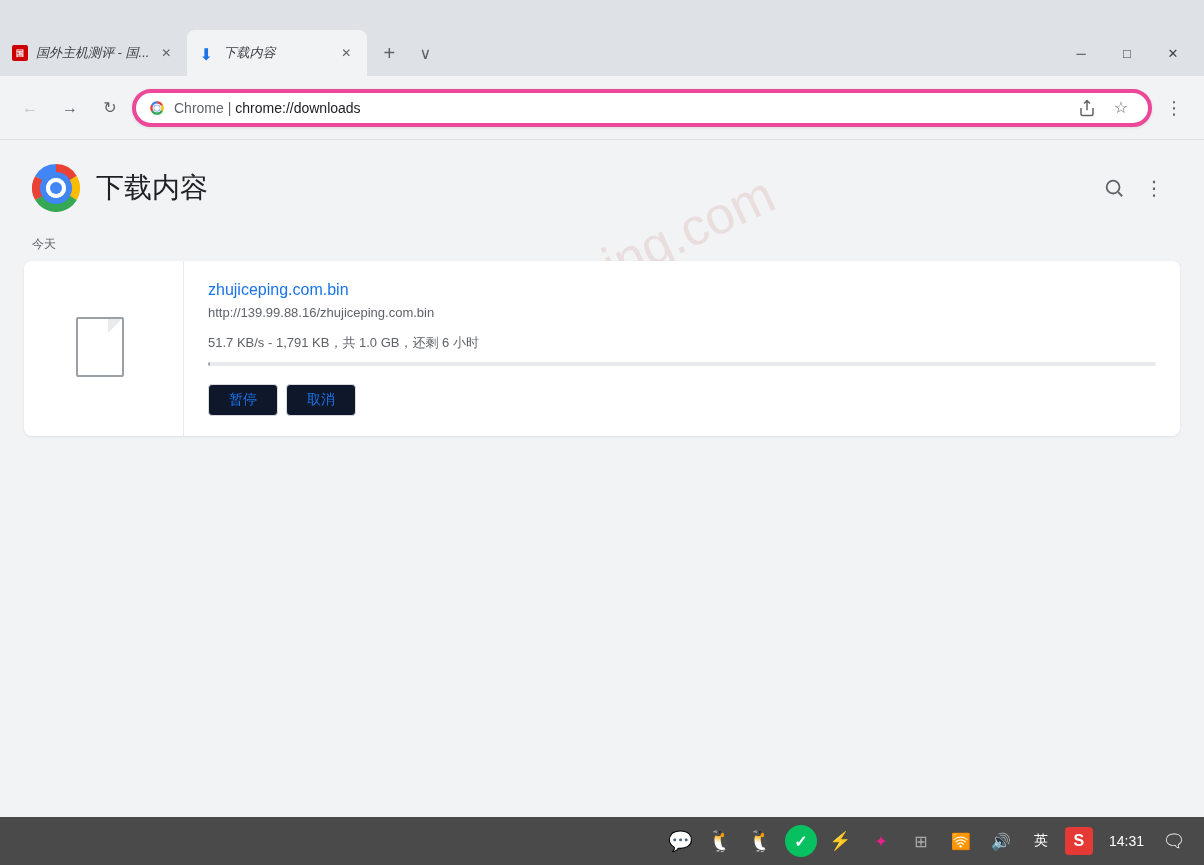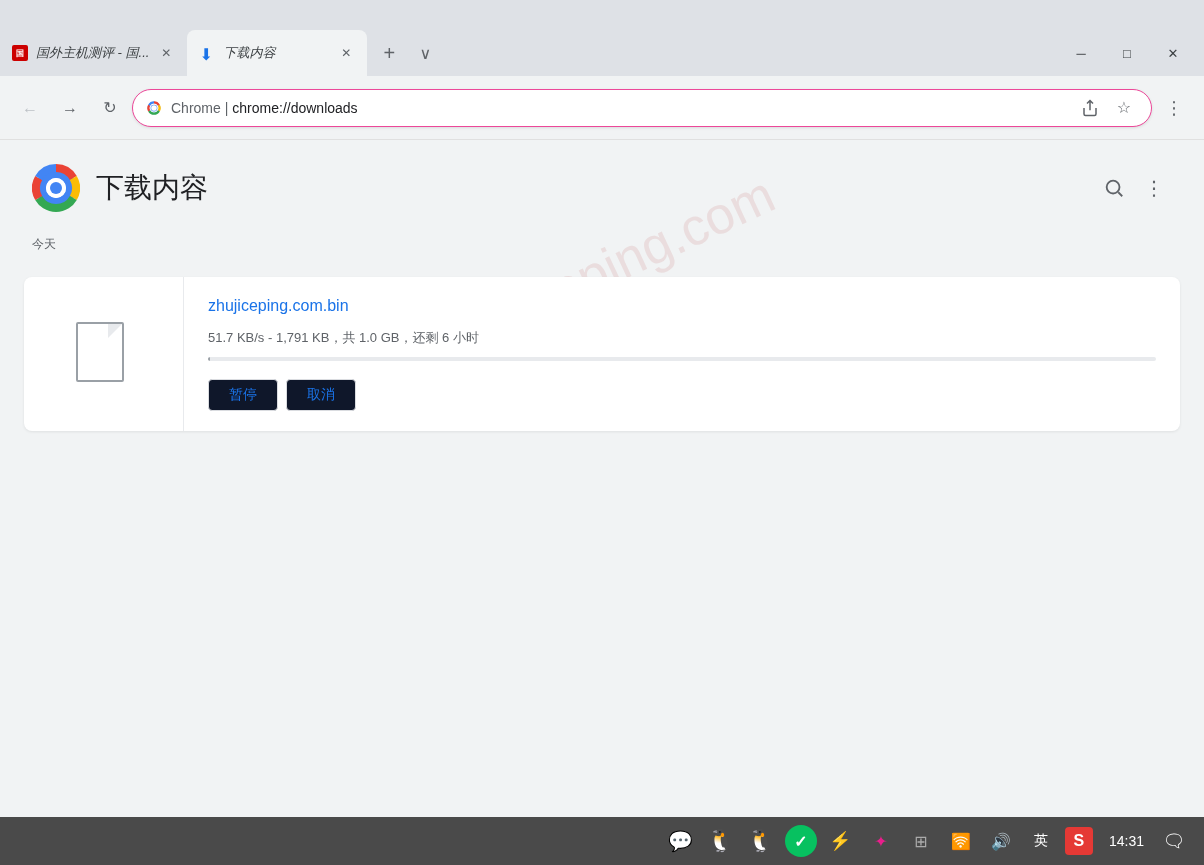"Chrome |" .address-bar { border: 1px solid #ec4899 -> 4px solid #ec4899 }
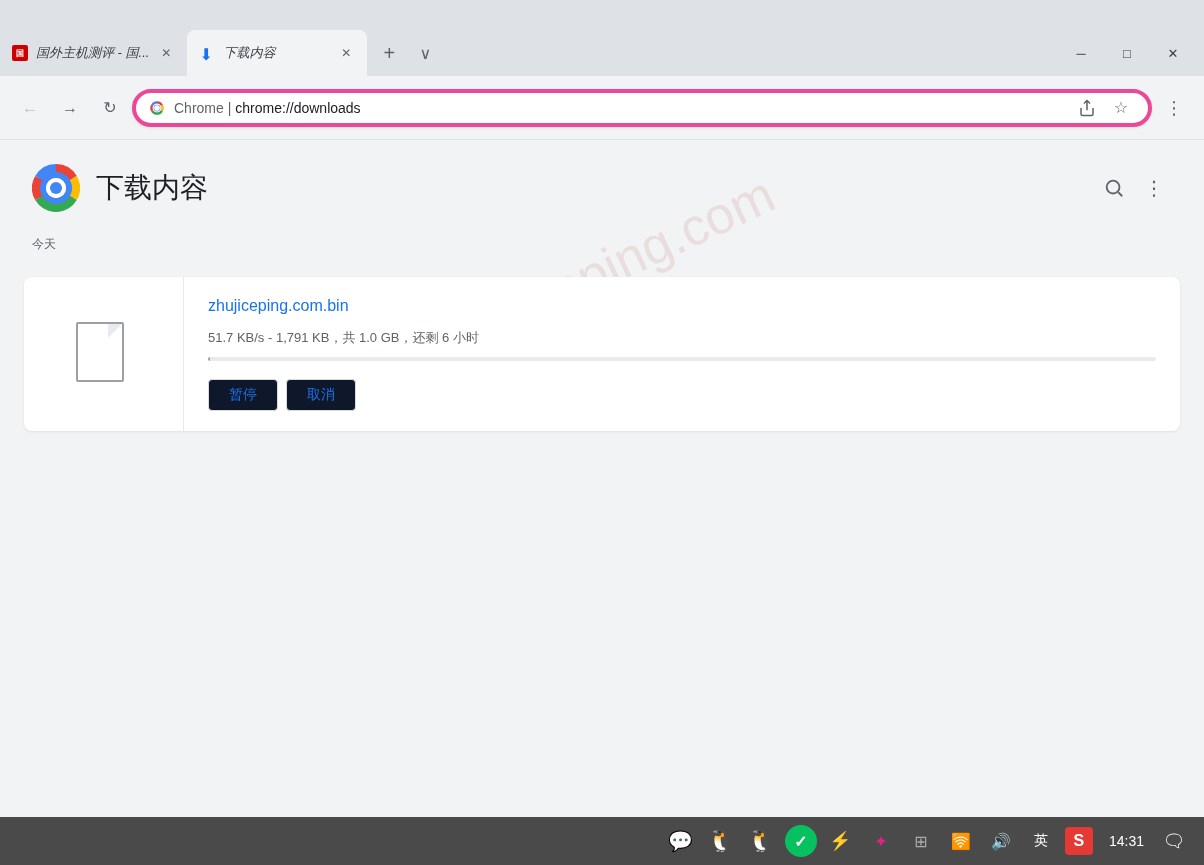"zhujiceping.com.bin" .download-item { margin: 16px 24px 16px -> 0 24px 16px }
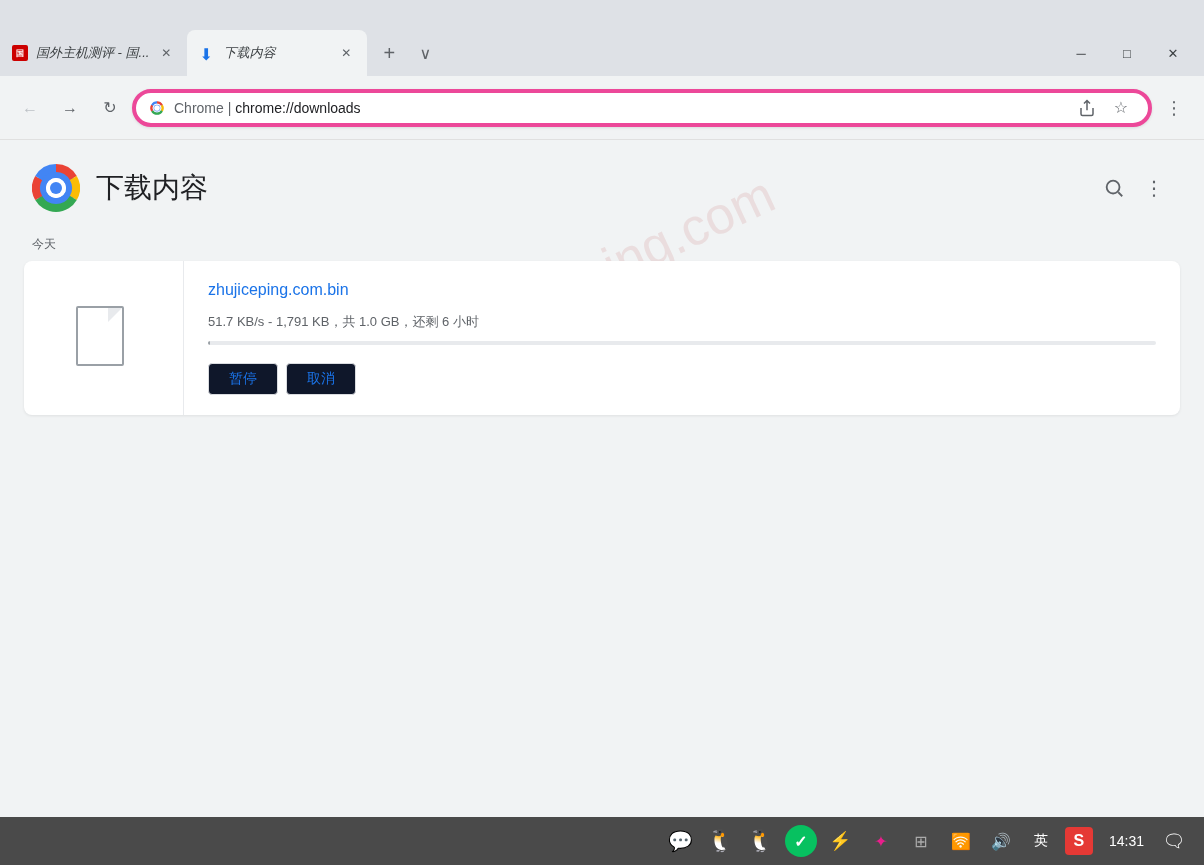"http://139.99.88.16/zhujiceping.com.bin" div.download-url { html: none -> <div>http://139.99.88.16/zhujiceping.com.bin</div> }
